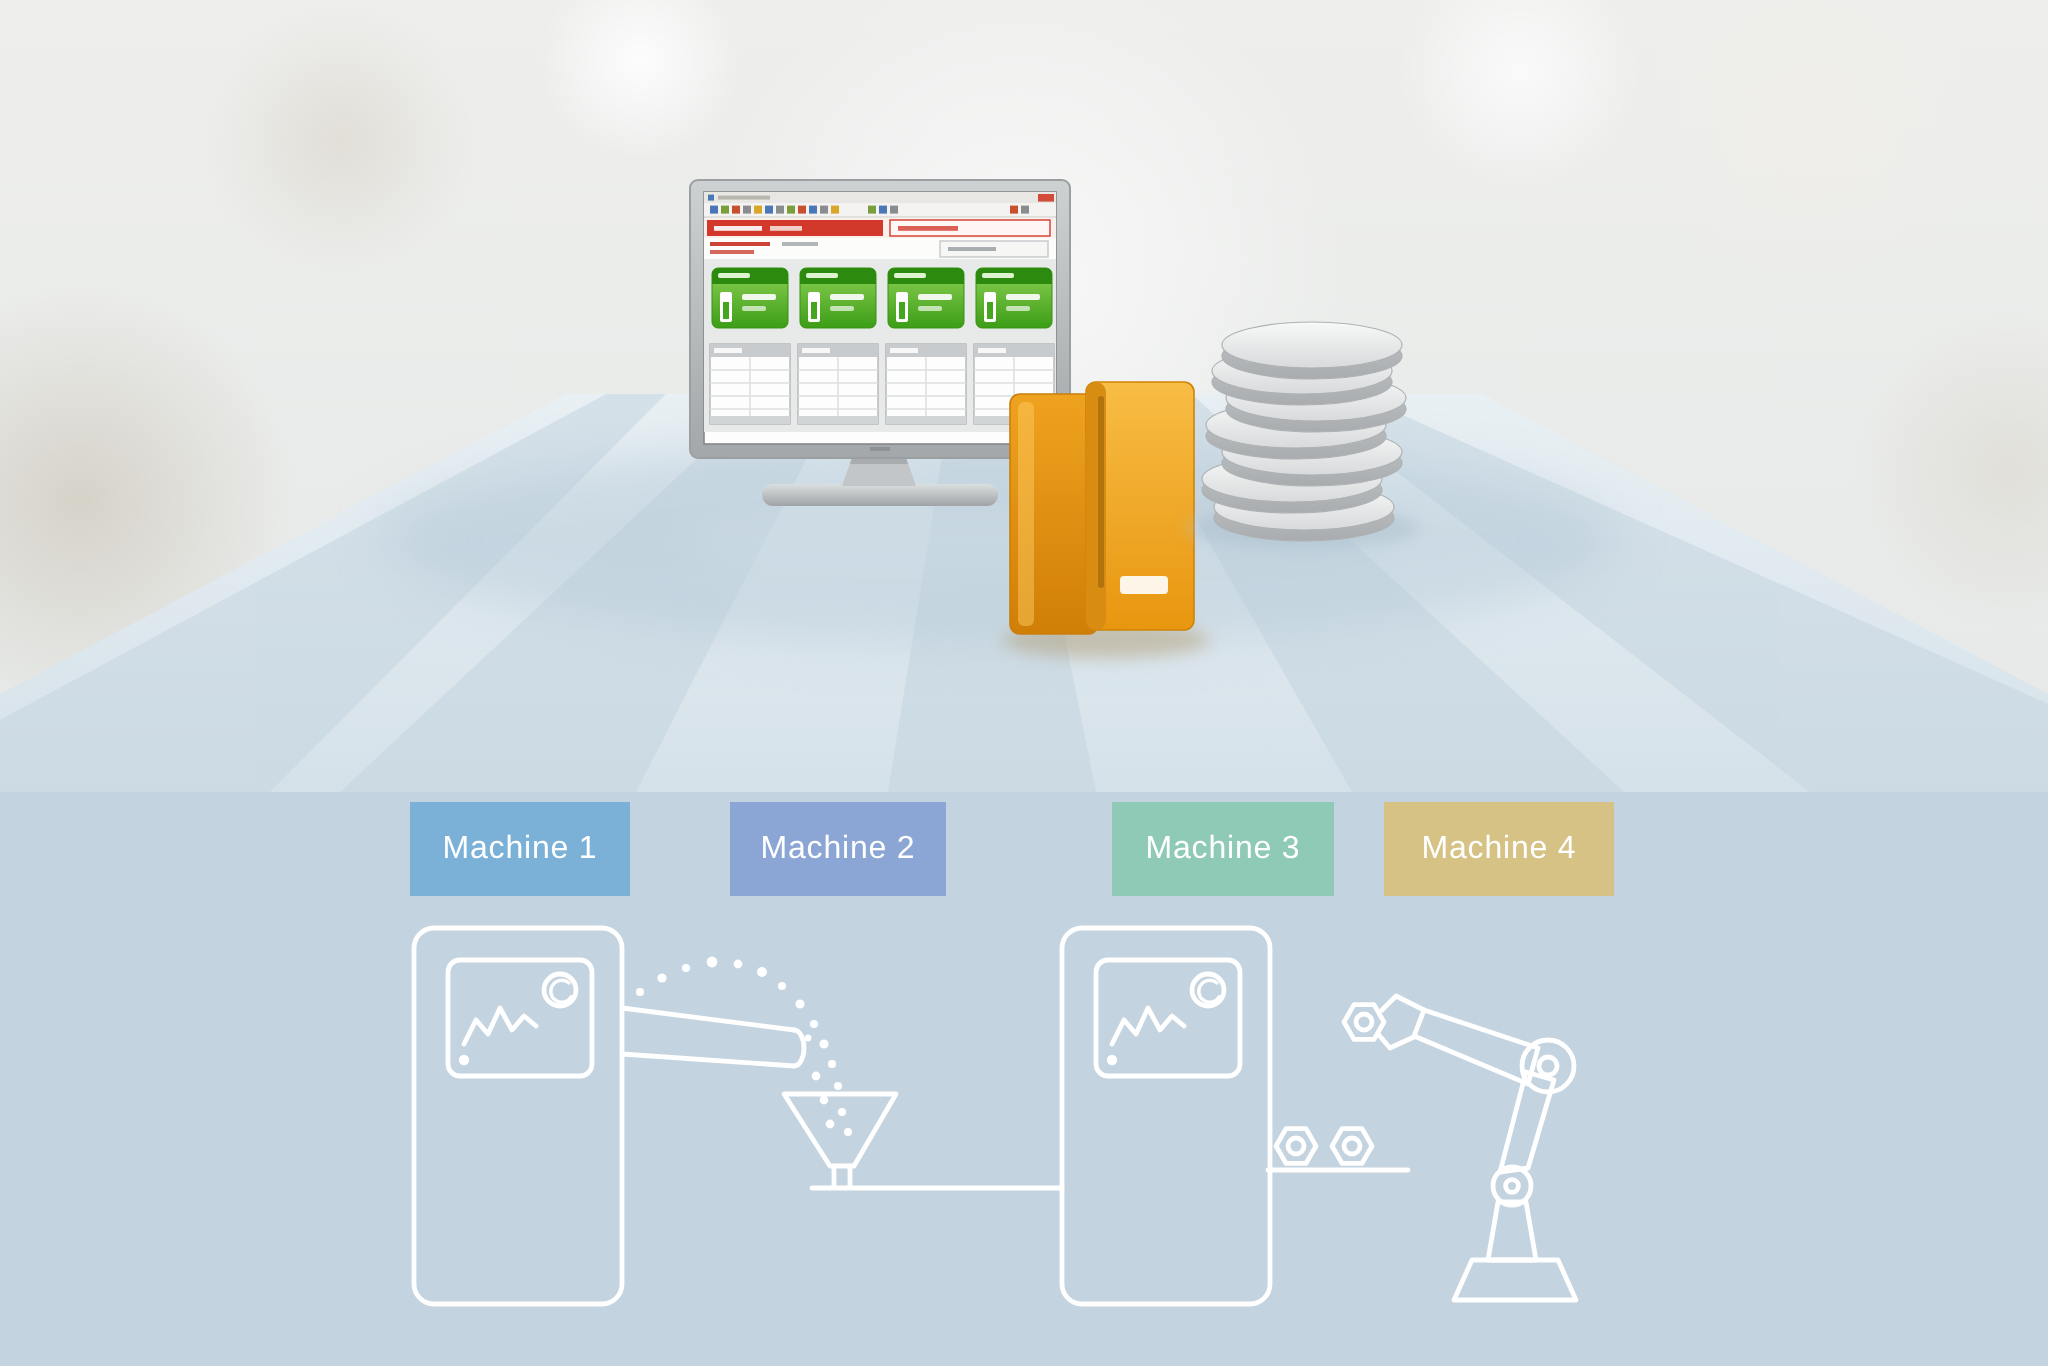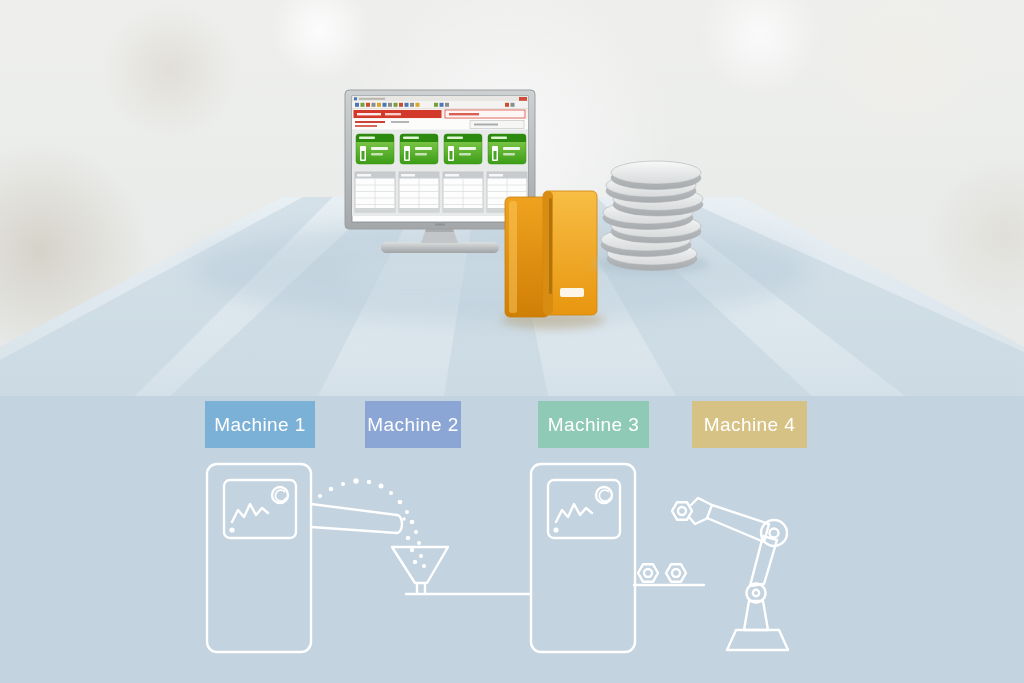"Machine 1" .mlabel { font-size: 19px -> 16px }
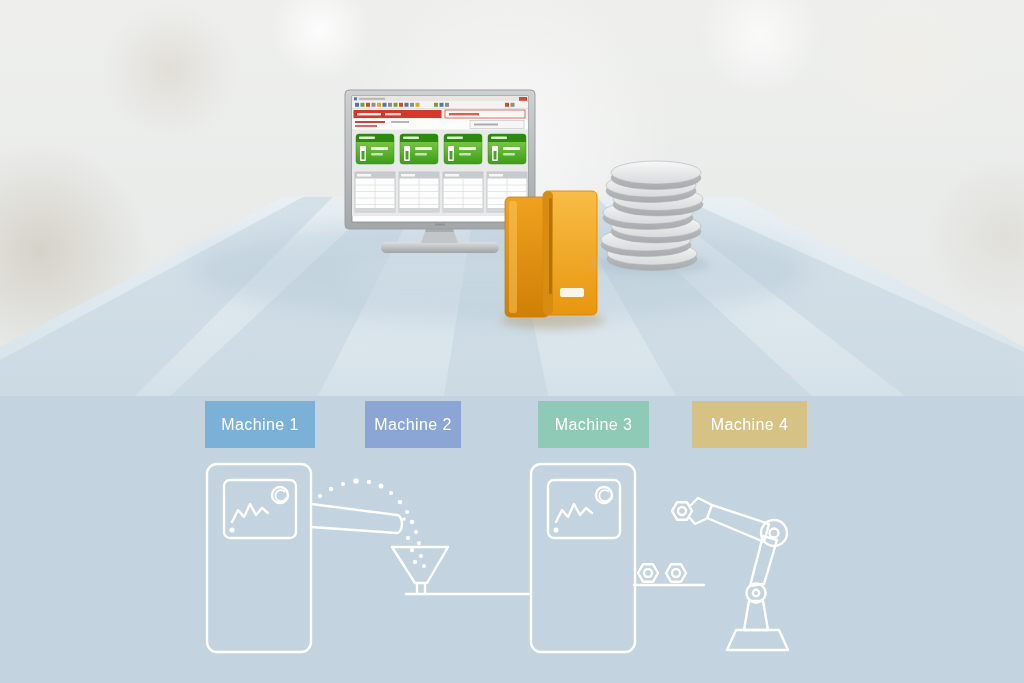"Machine 2" .m2 { width: 96px -> 108px }
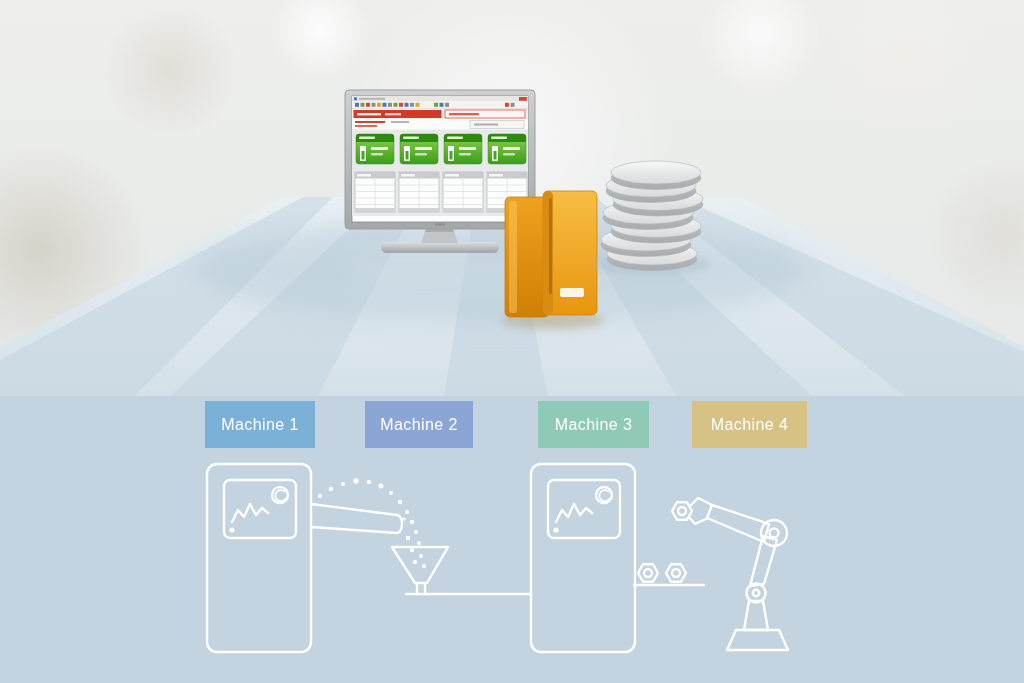"Machine 3" .m3 { left: 538px -> 556px }
